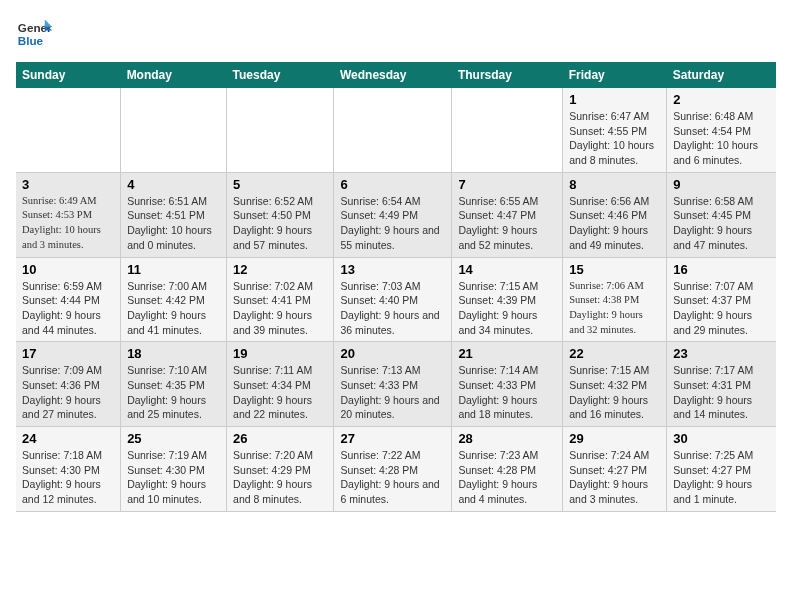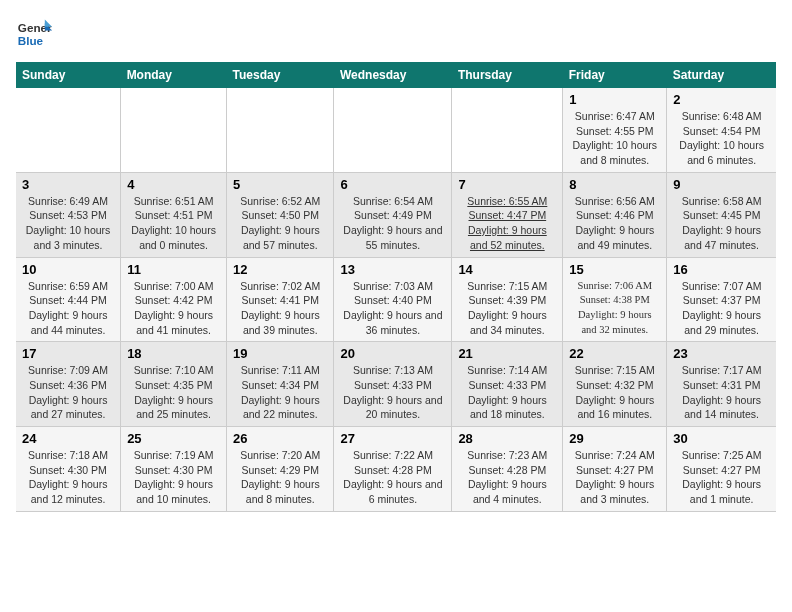"Sunrise: 6:47 AM" .day-info { text-align: center -> none }
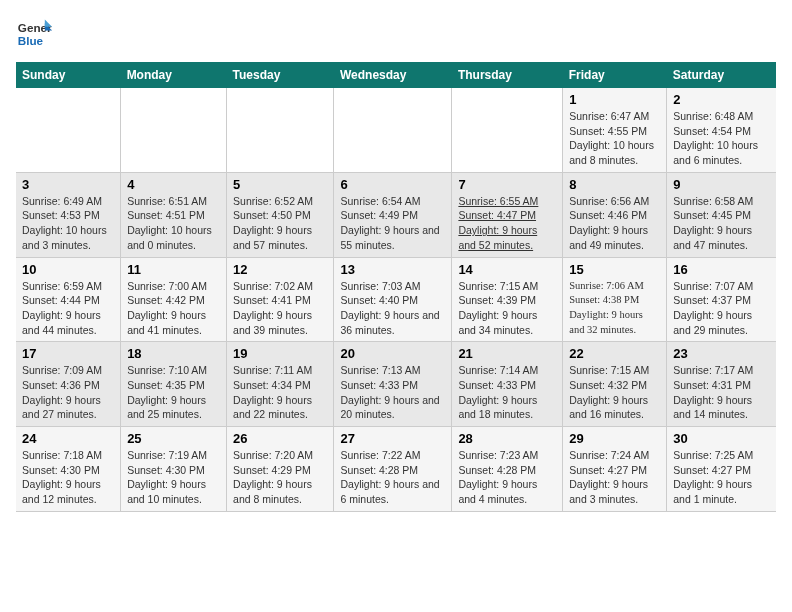"Sunrise: 6:49 AM" div.day-info { font-family: none -> Liberation Serif, serif }
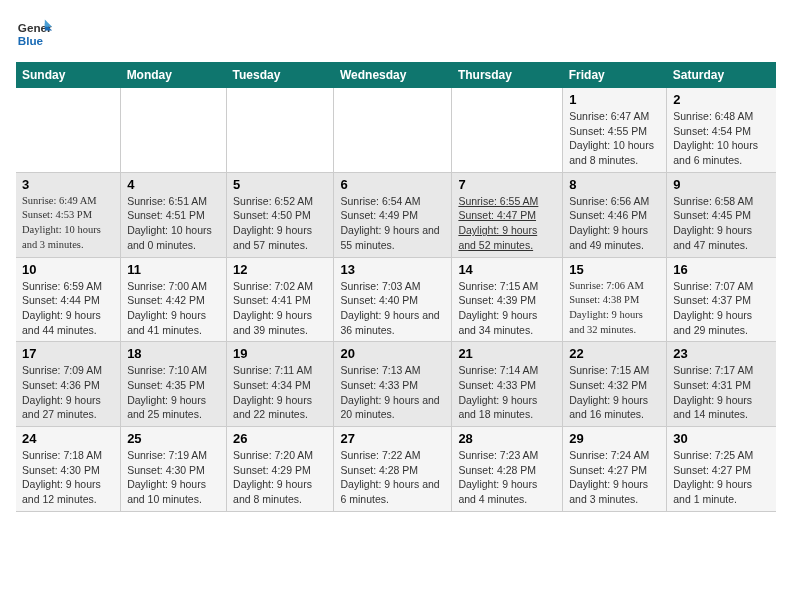"Sunrise: 6:55 AM" div.day-info { text-decoration: underline -> none }
